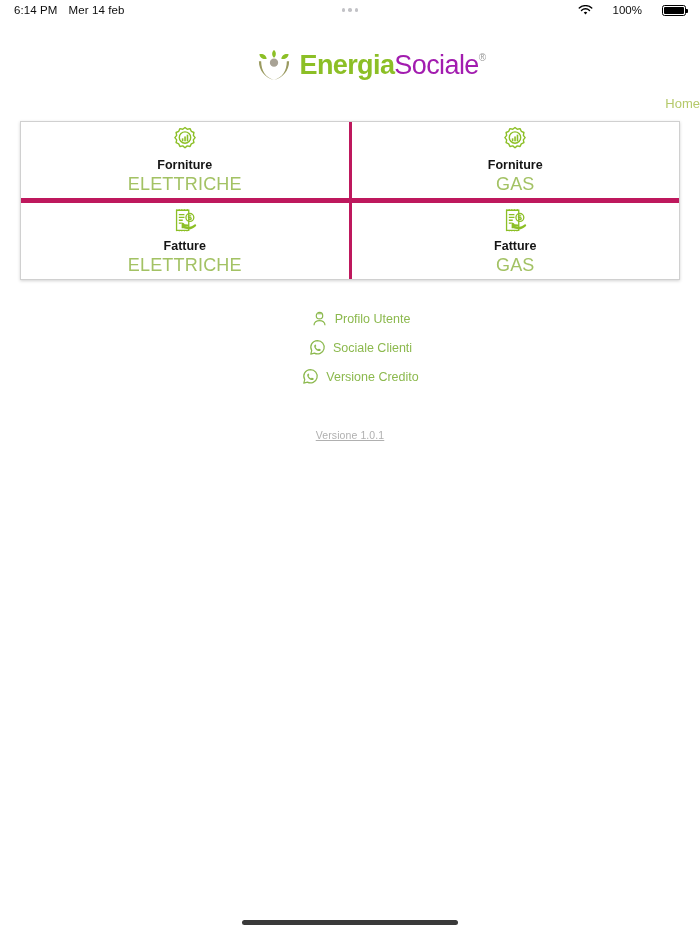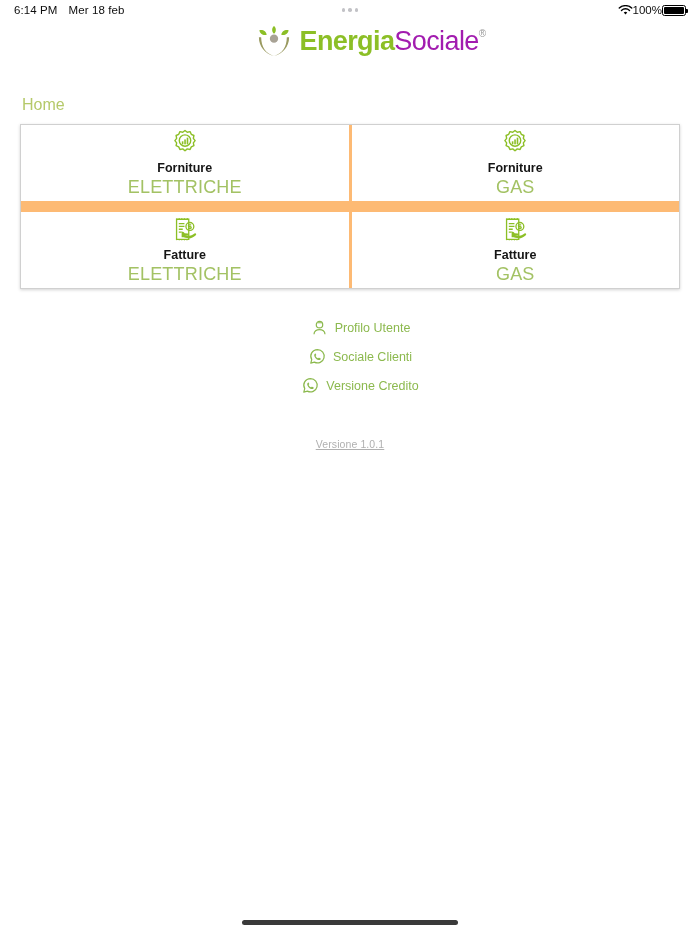"Mer 18 feb" span.sb-date { text: 18 -> 14 }
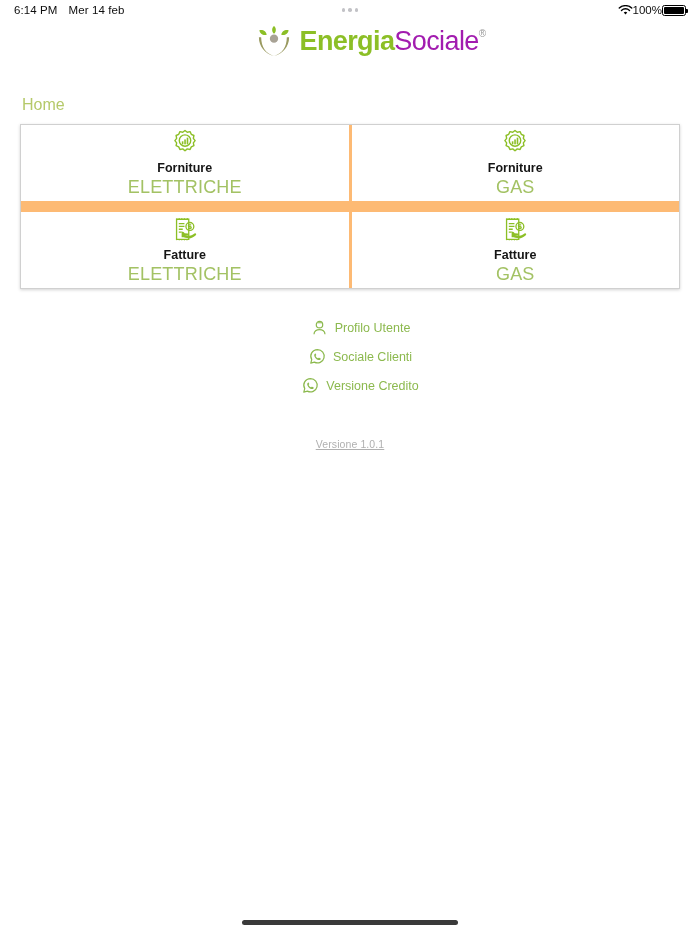"100%" .sb-right { gap: 0 -> 20px }
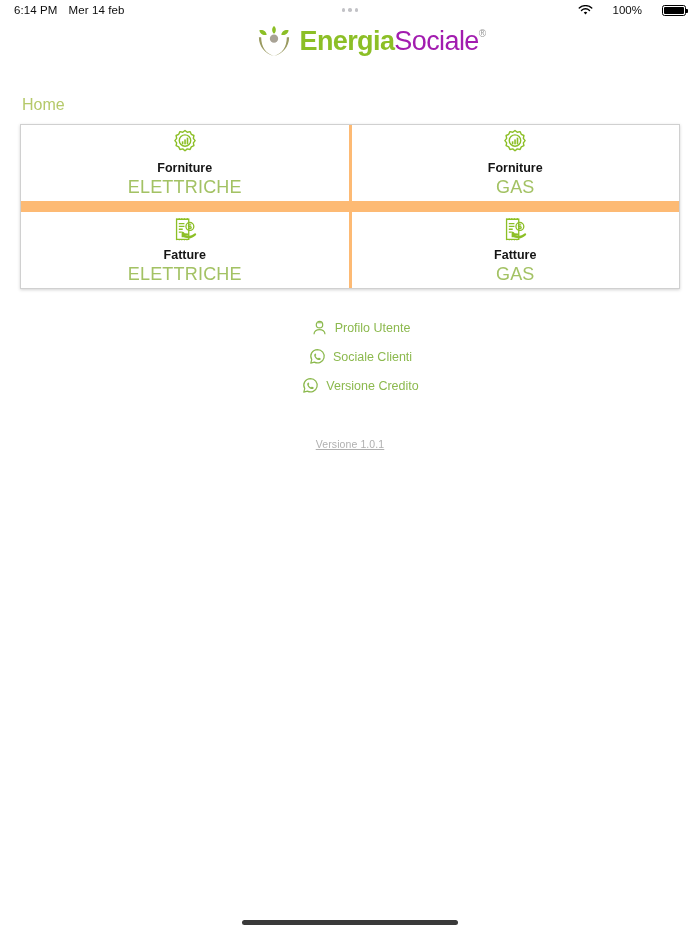"Energia" .logo-wrap { align-items: flex-start -> flex-end }
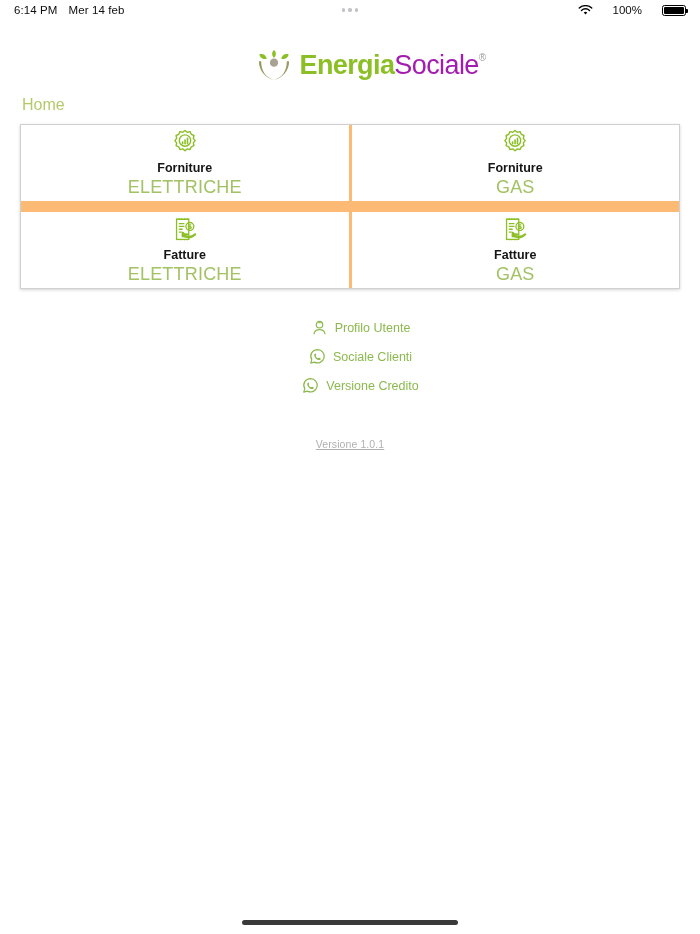"Home" .breadcrumb { font-size: 16px -> 13px; text-align: none -> right }
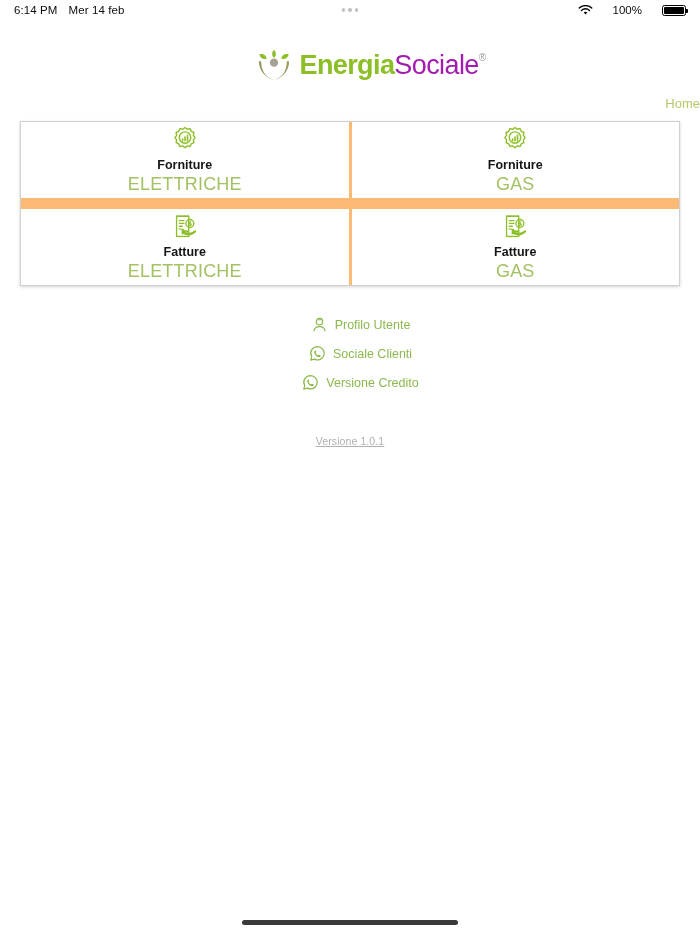"Forniture" .grid { background: #fdba74 -> #be185d; gap: 11px 3px -> 5px 3px }
